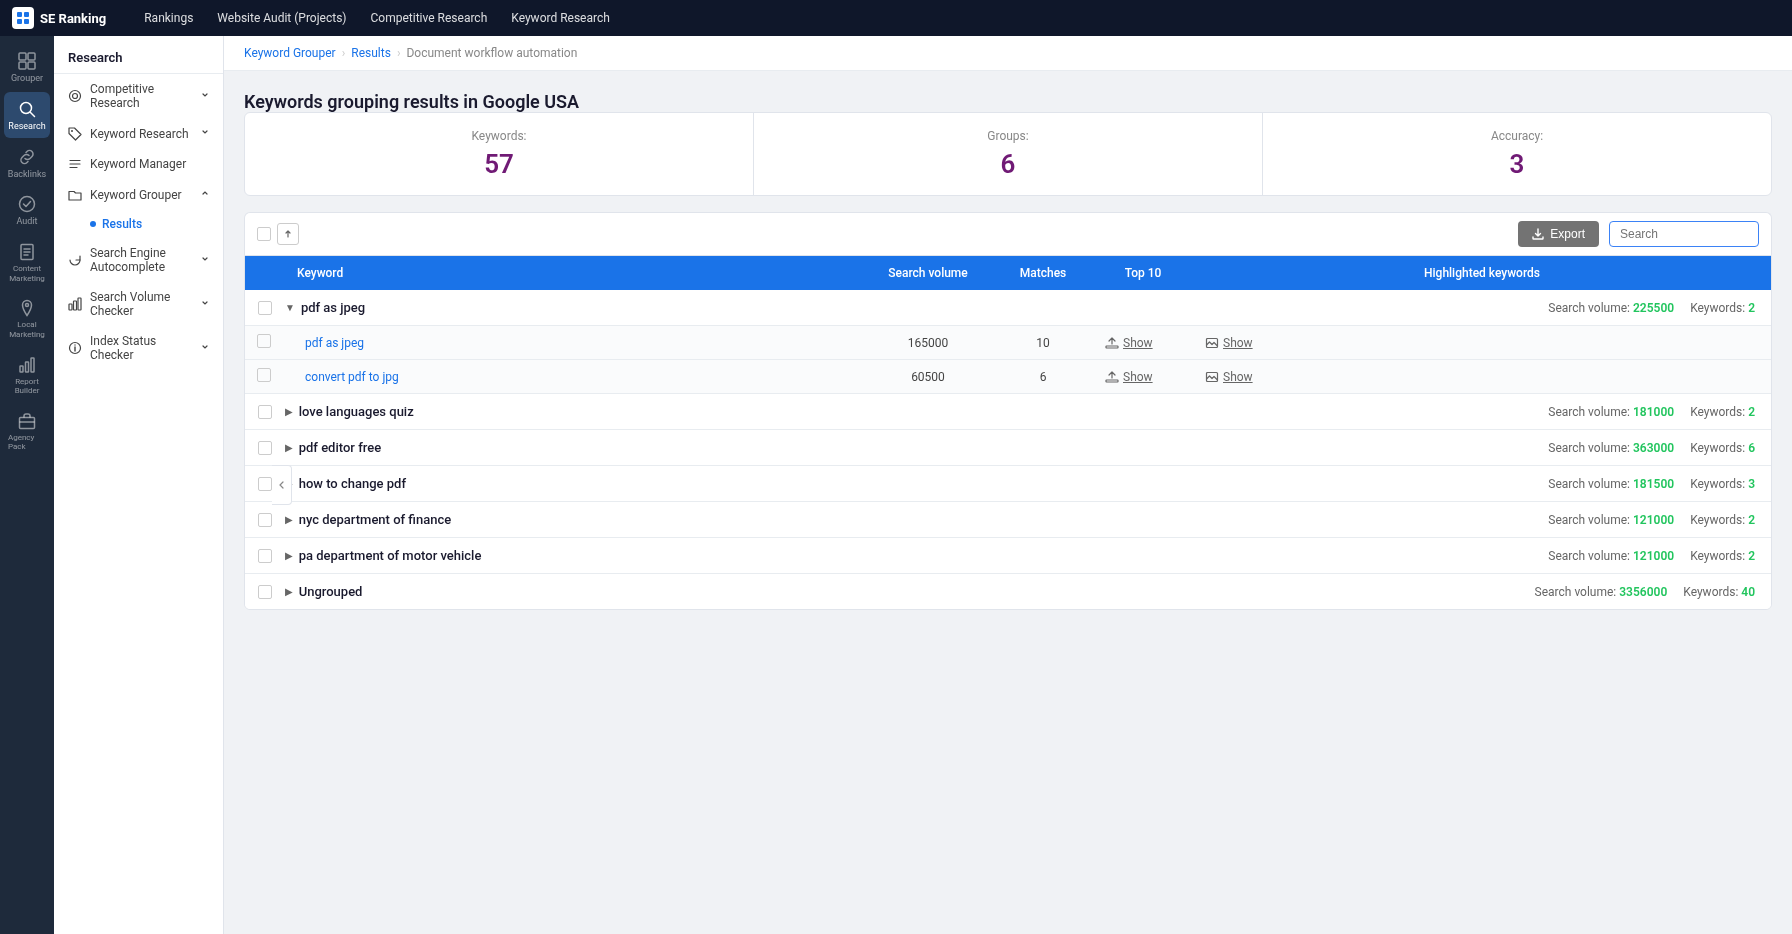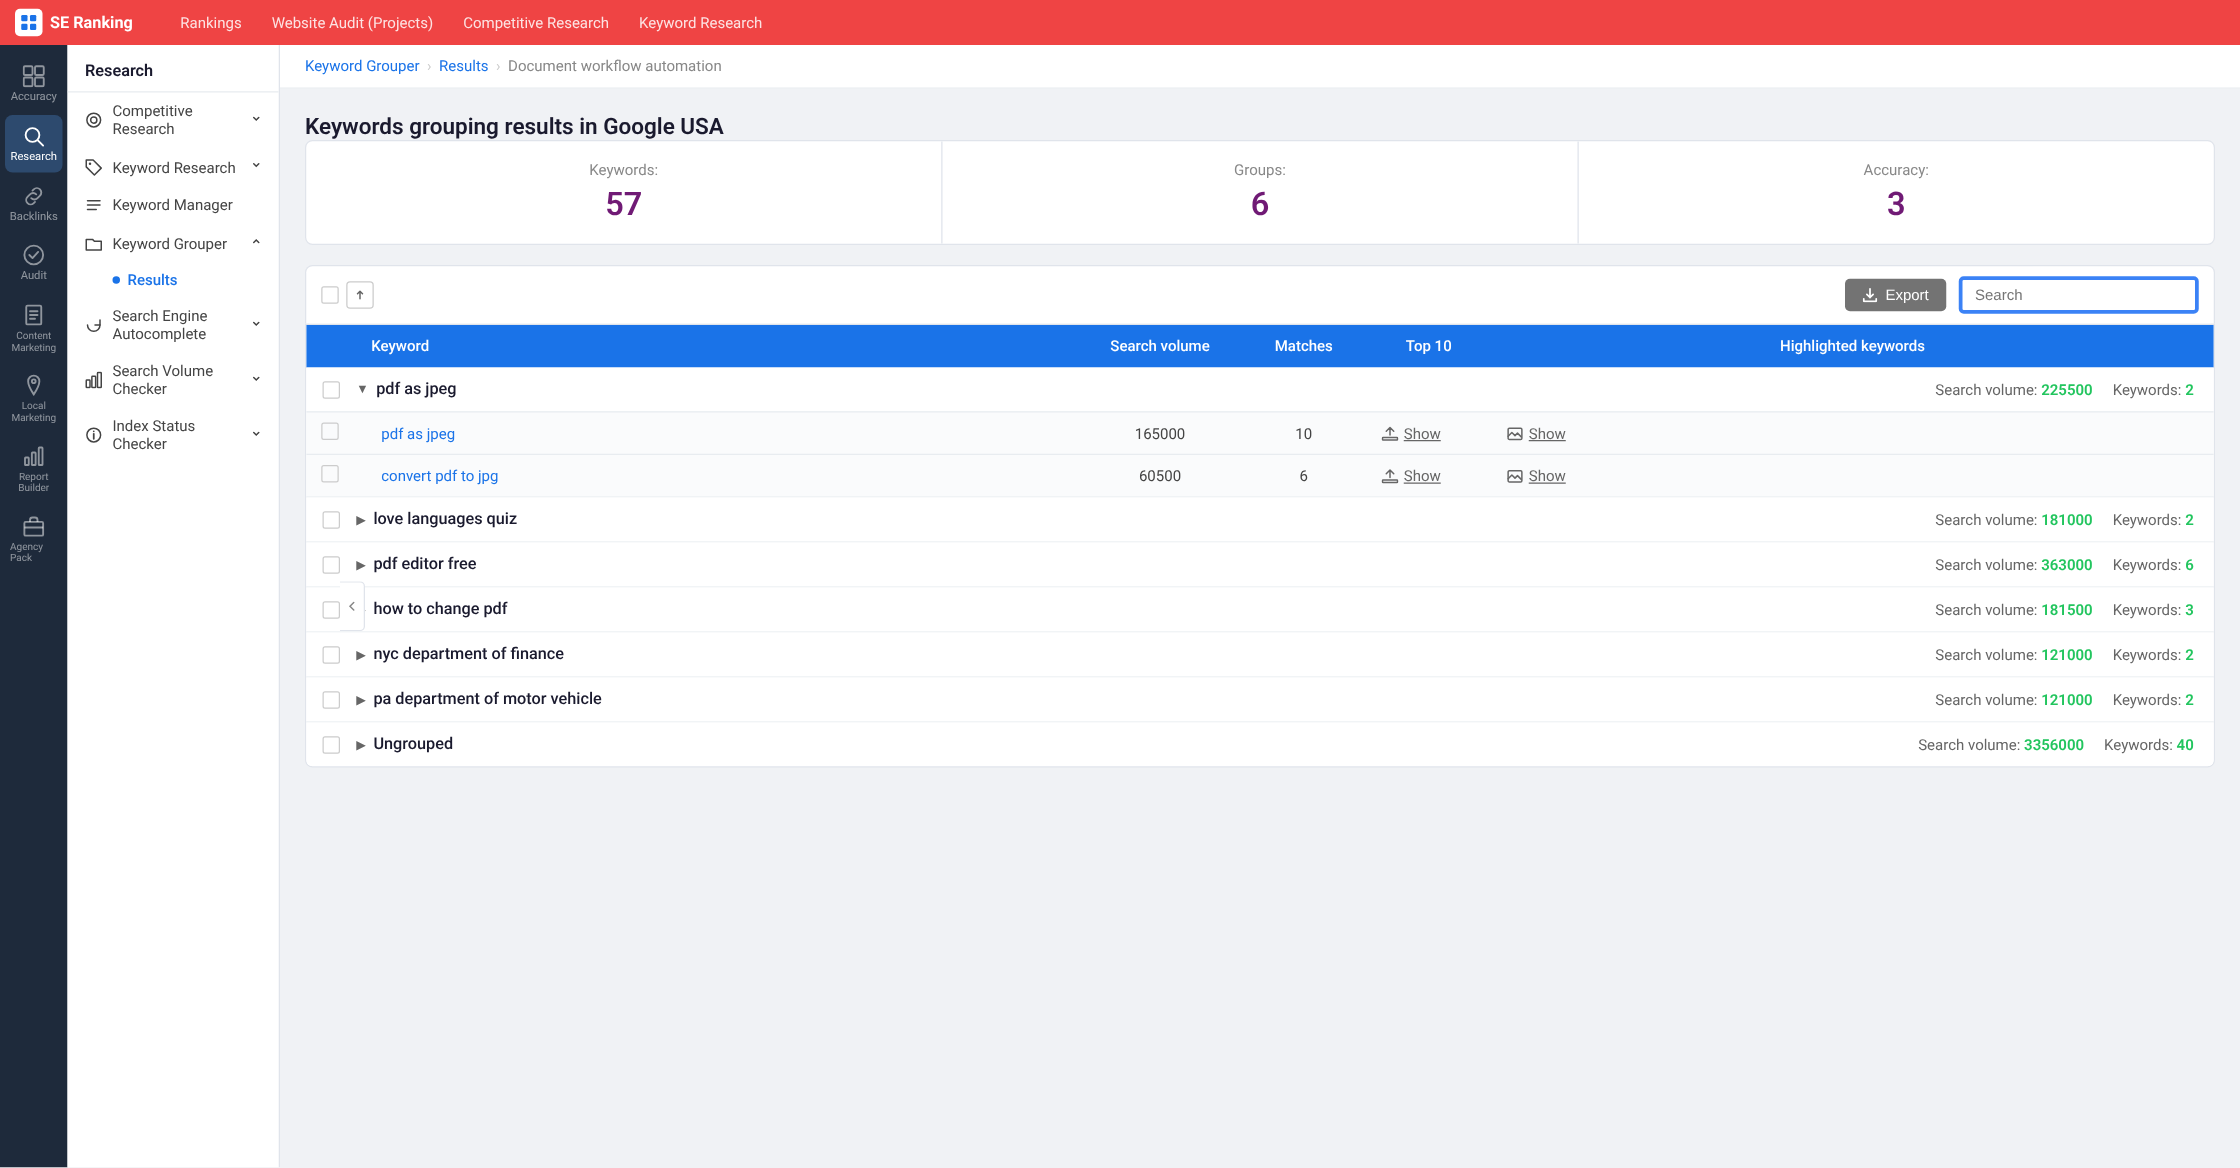"SE Ranking" .top-nav { background: #ef4444 -> #0f172a }
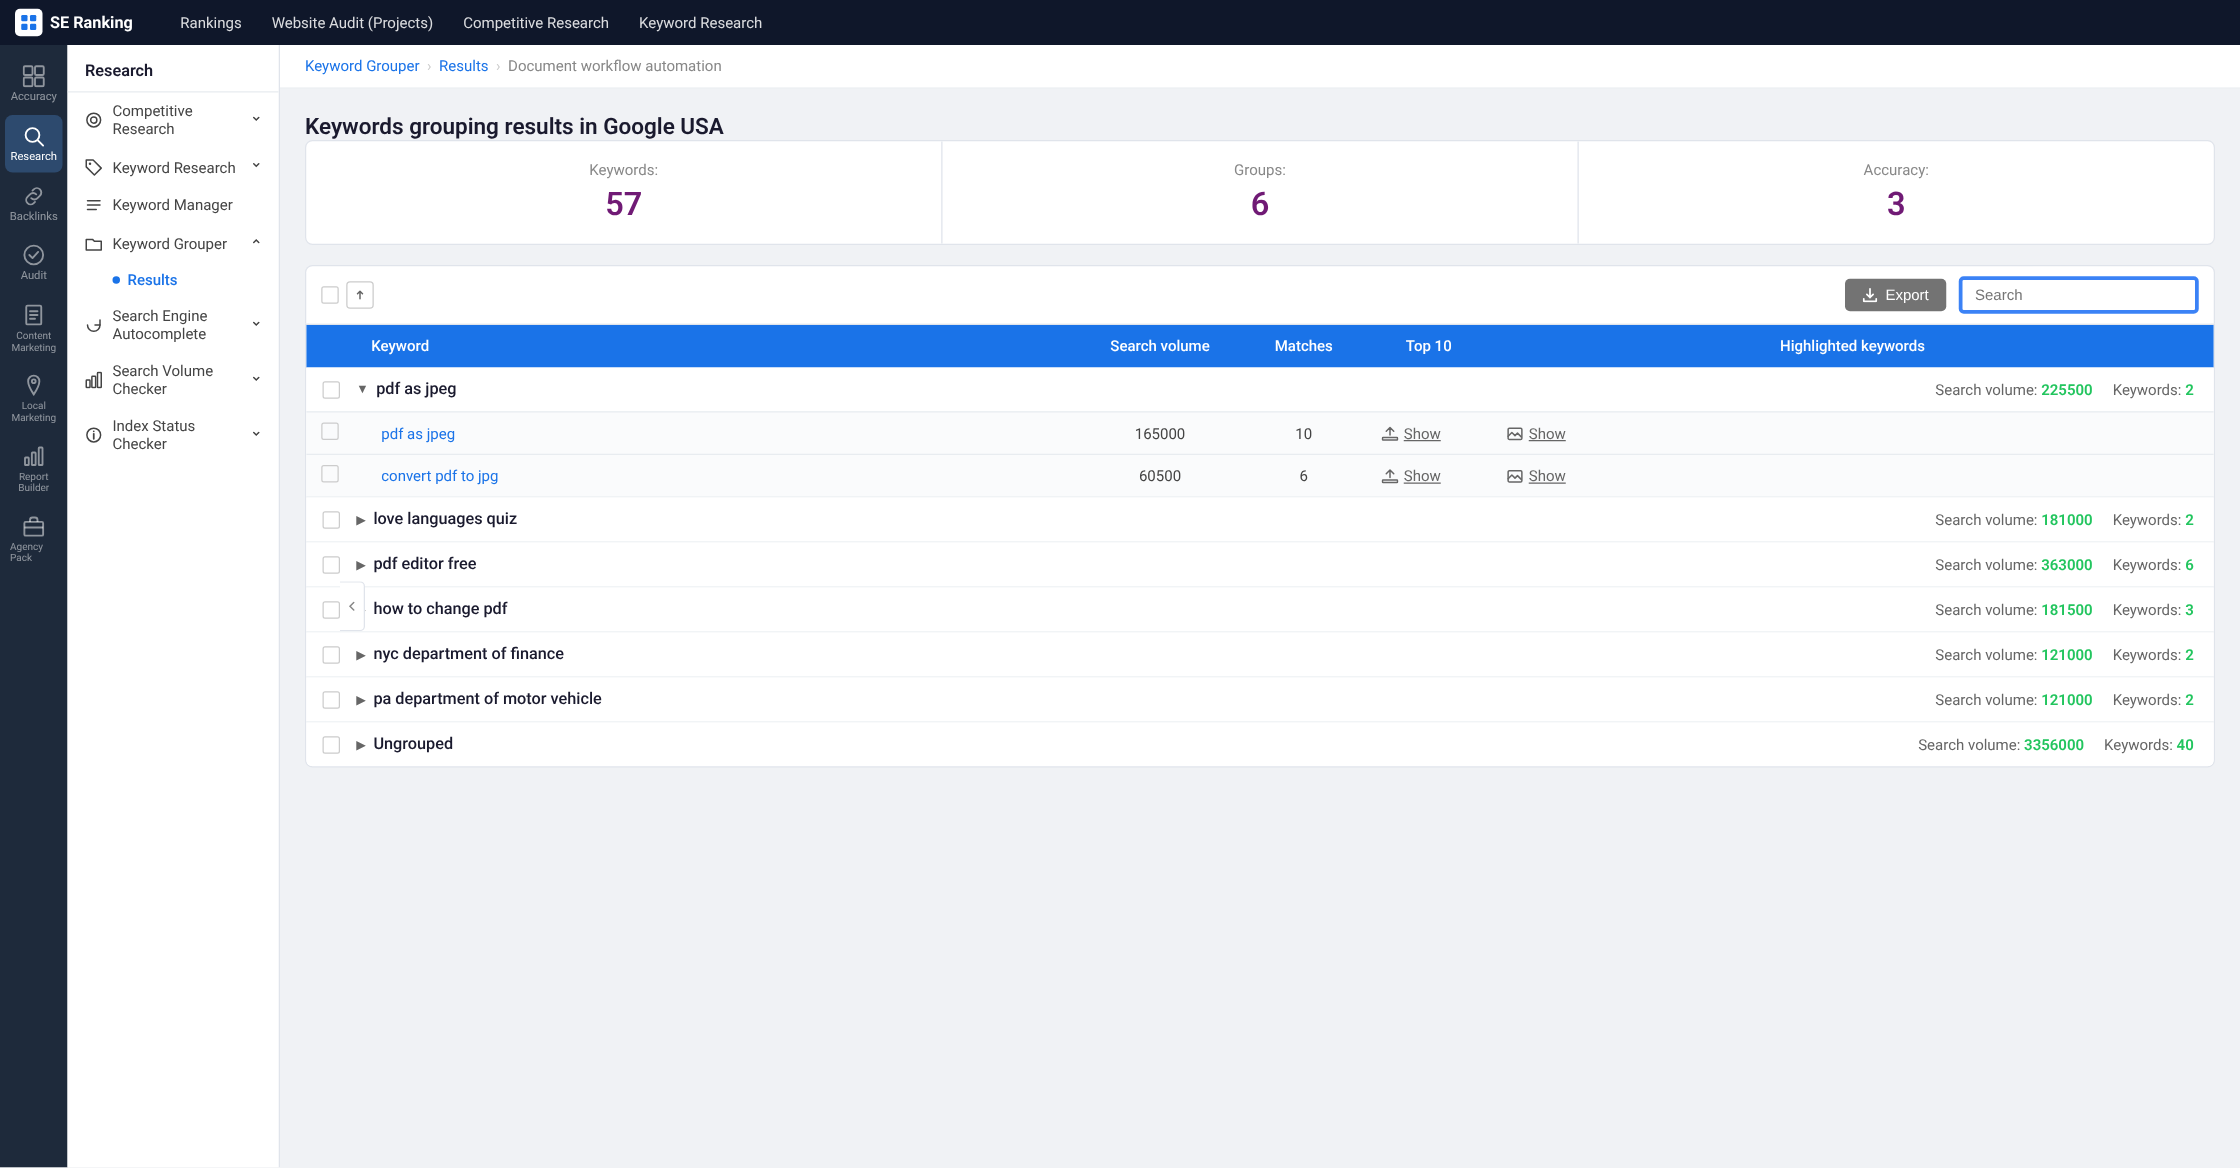"Accuracy" span { text: Accuracy -> Grouper }
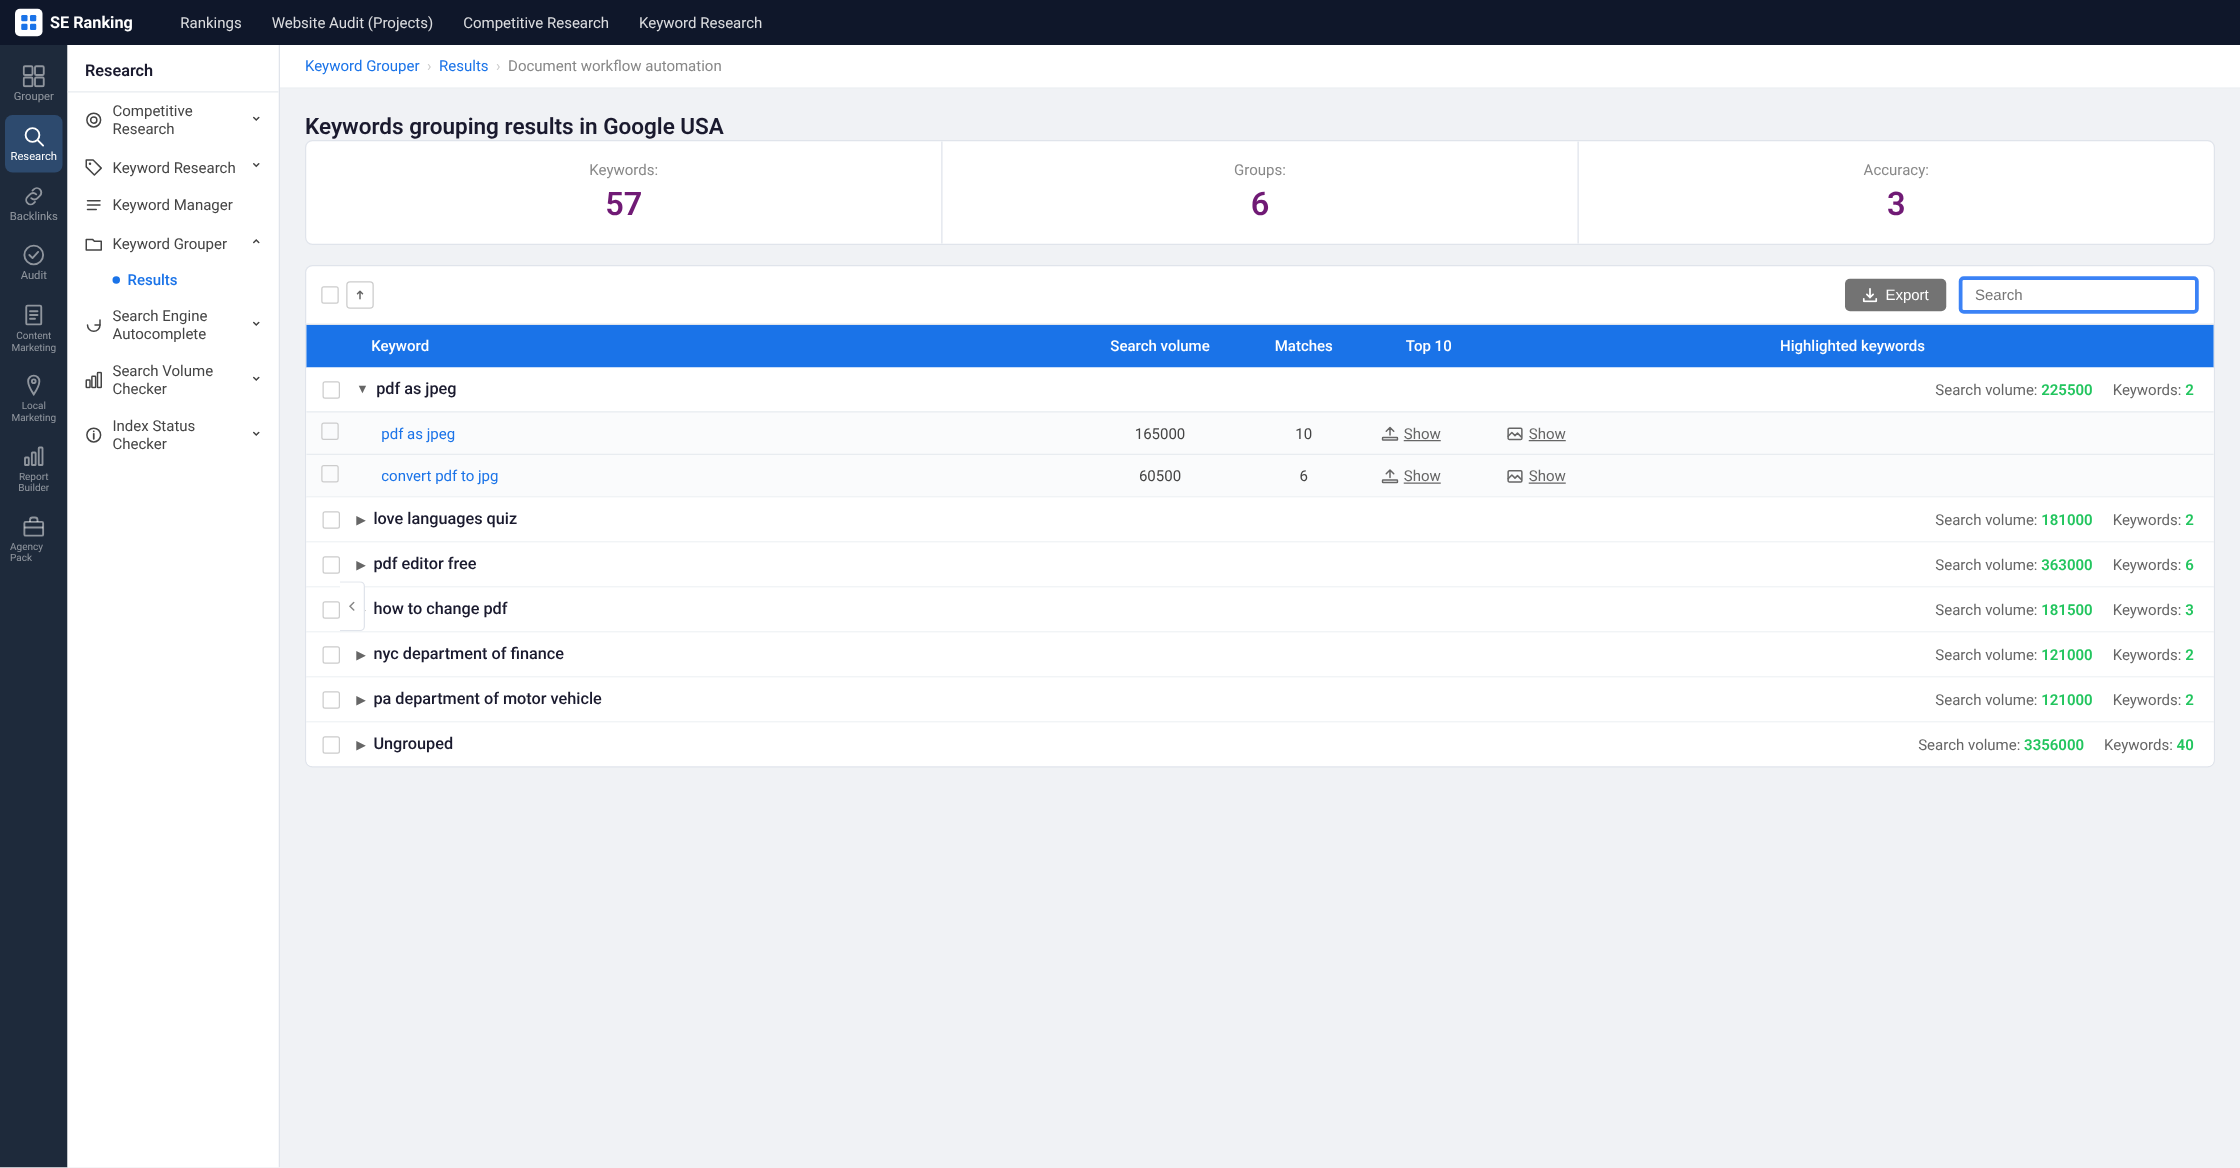"Search" .search-input { border: 3px solid #3b82f6 -> 1px solid #3b82f6; width: 192px -> 150px }
